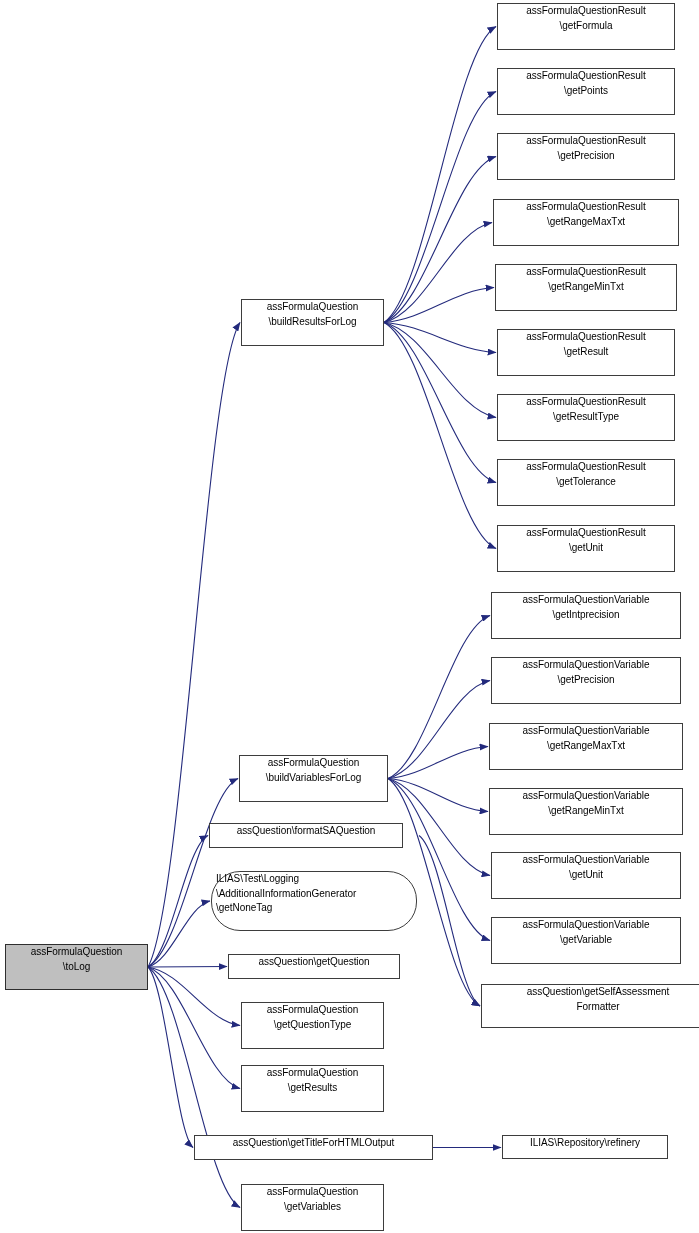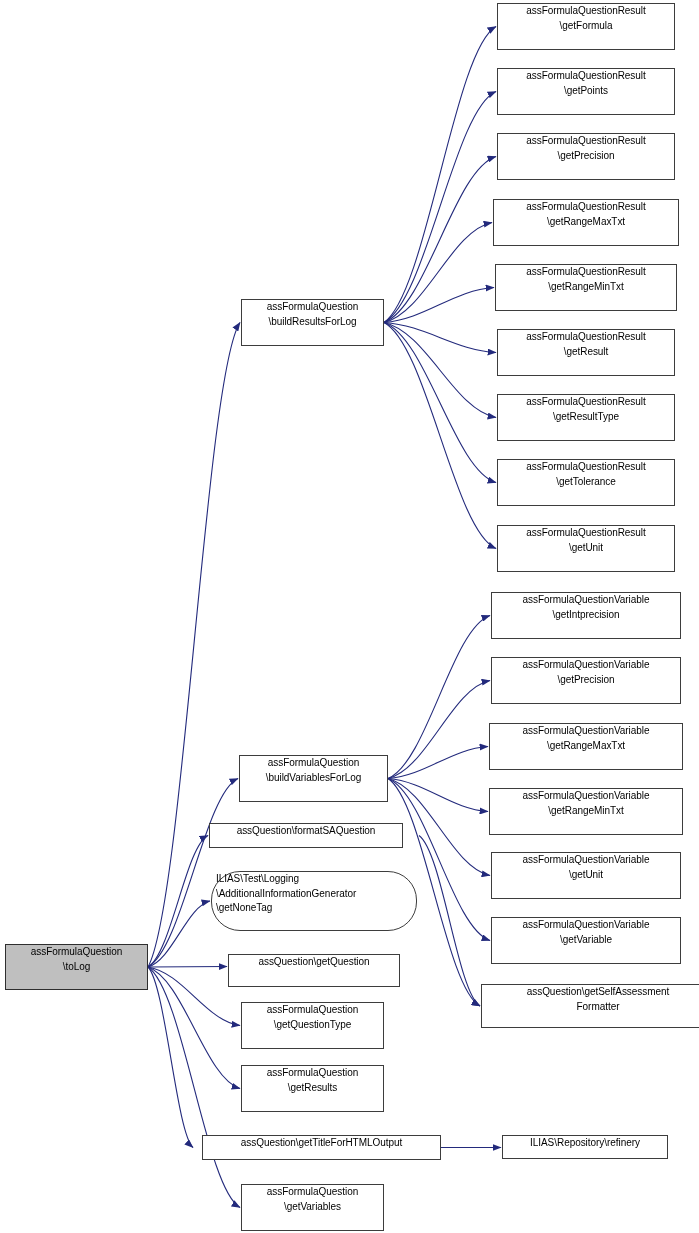"assQuestion\getQuestion" div.node-box { height: 33px -> 25px }
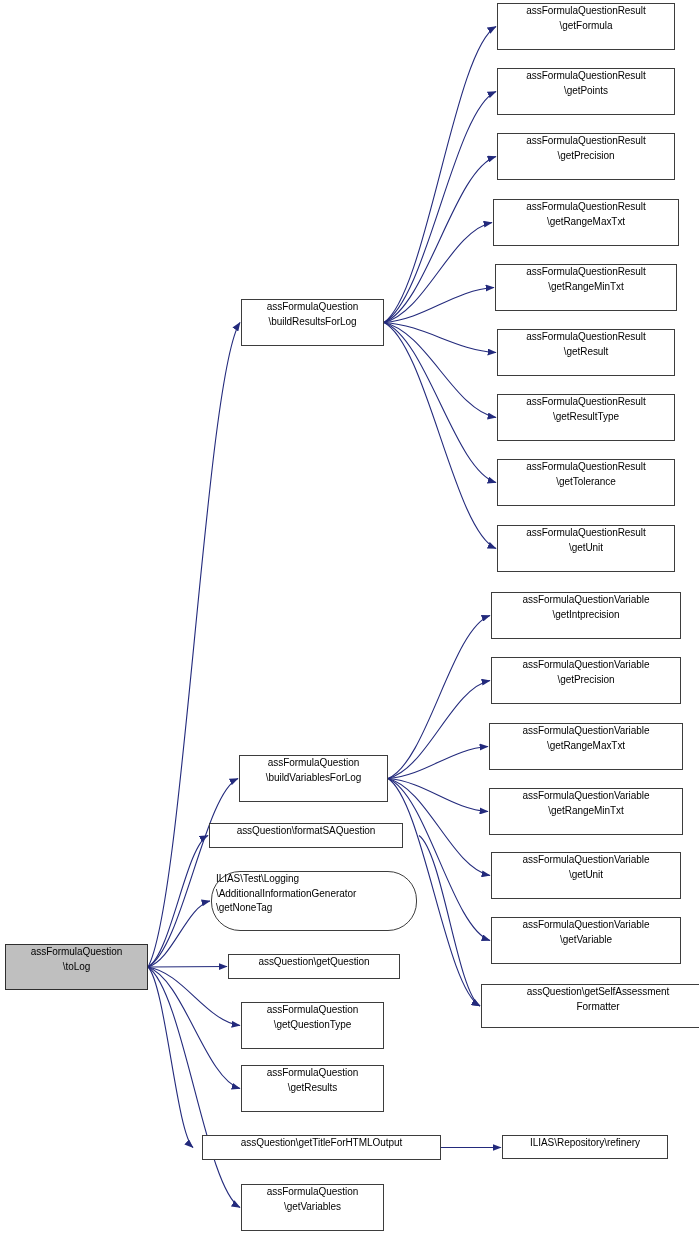"assQuestion\getTitleForHTMLOutput" div.node-box { left: 202px -> 194px }
